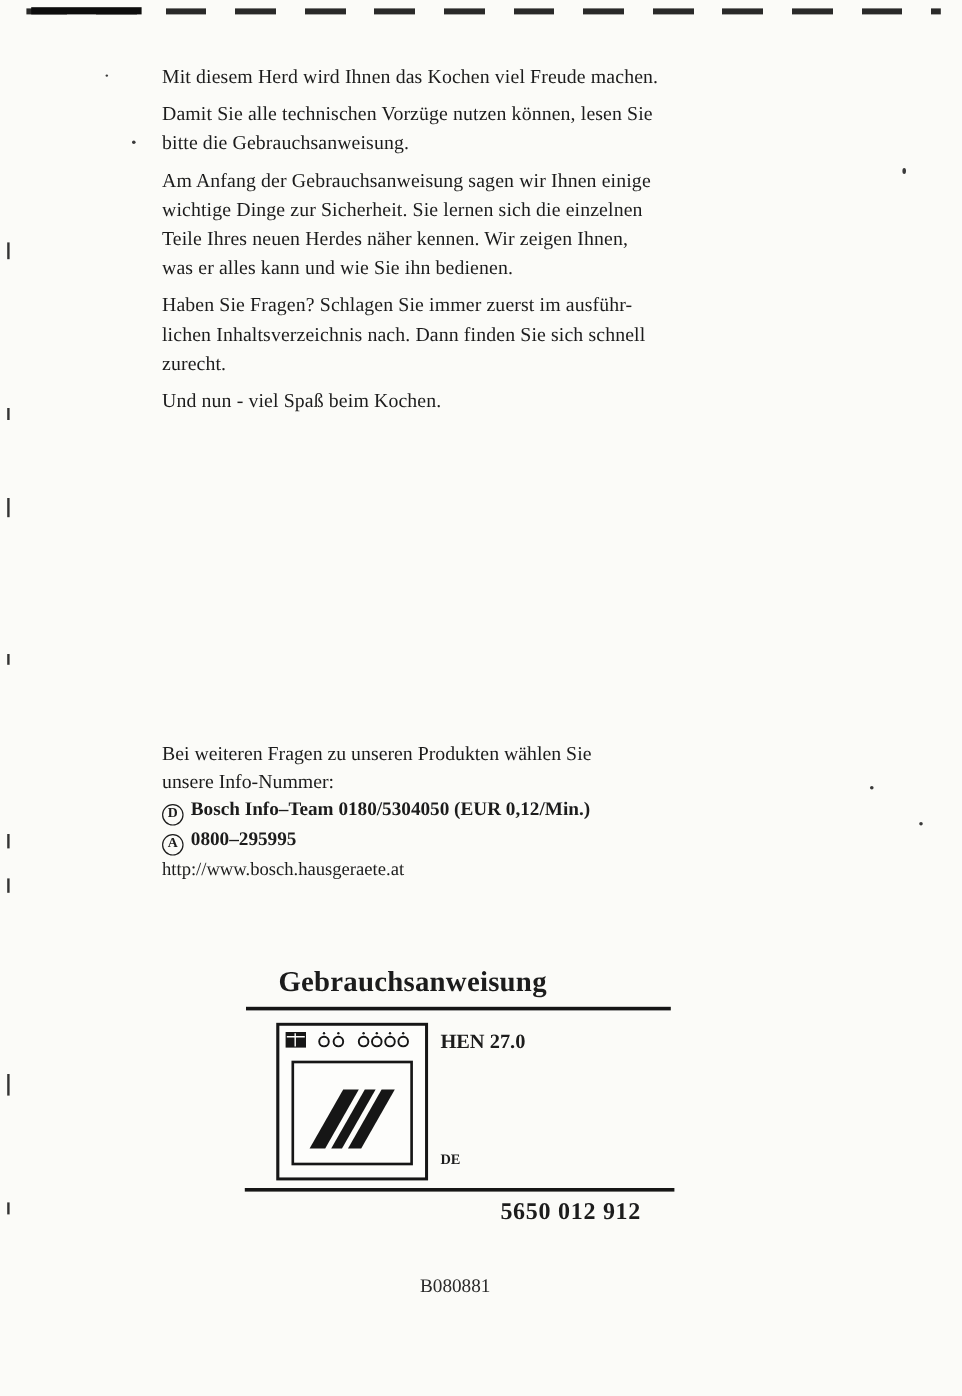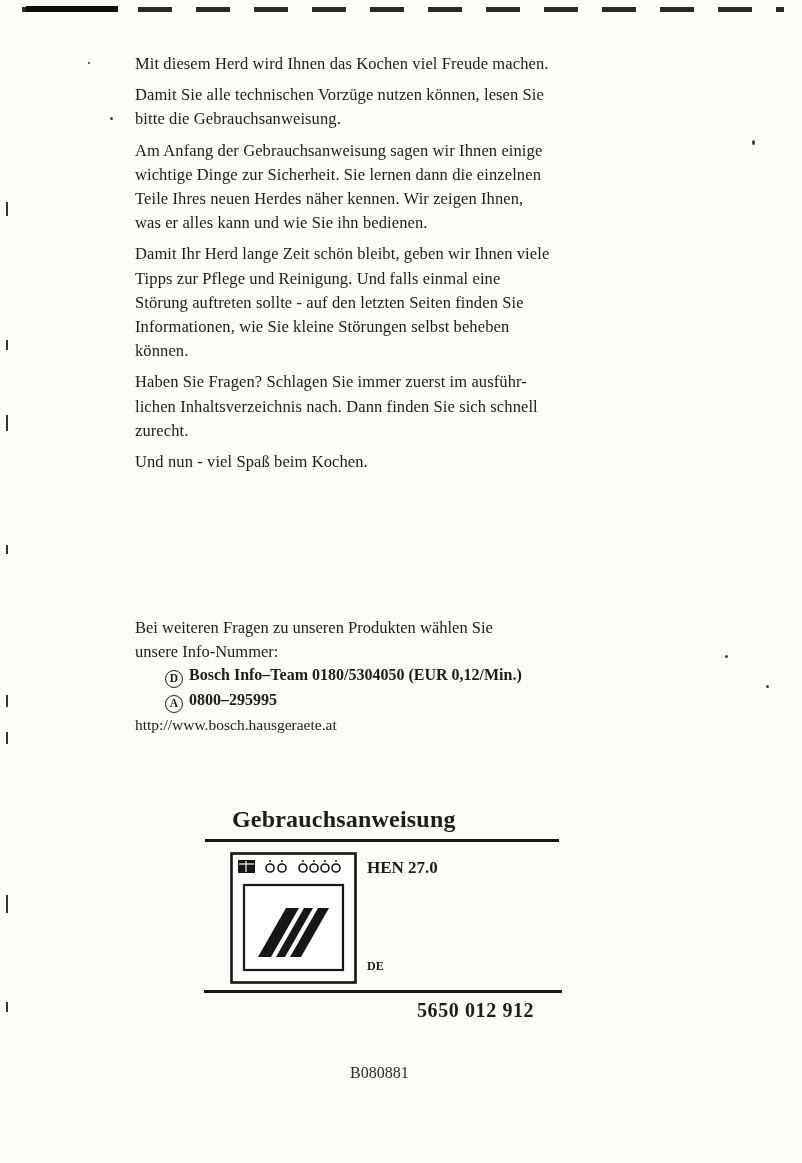"Am Anfang der Gebrauchsanweisung sagen" p { text: dann -> sich }
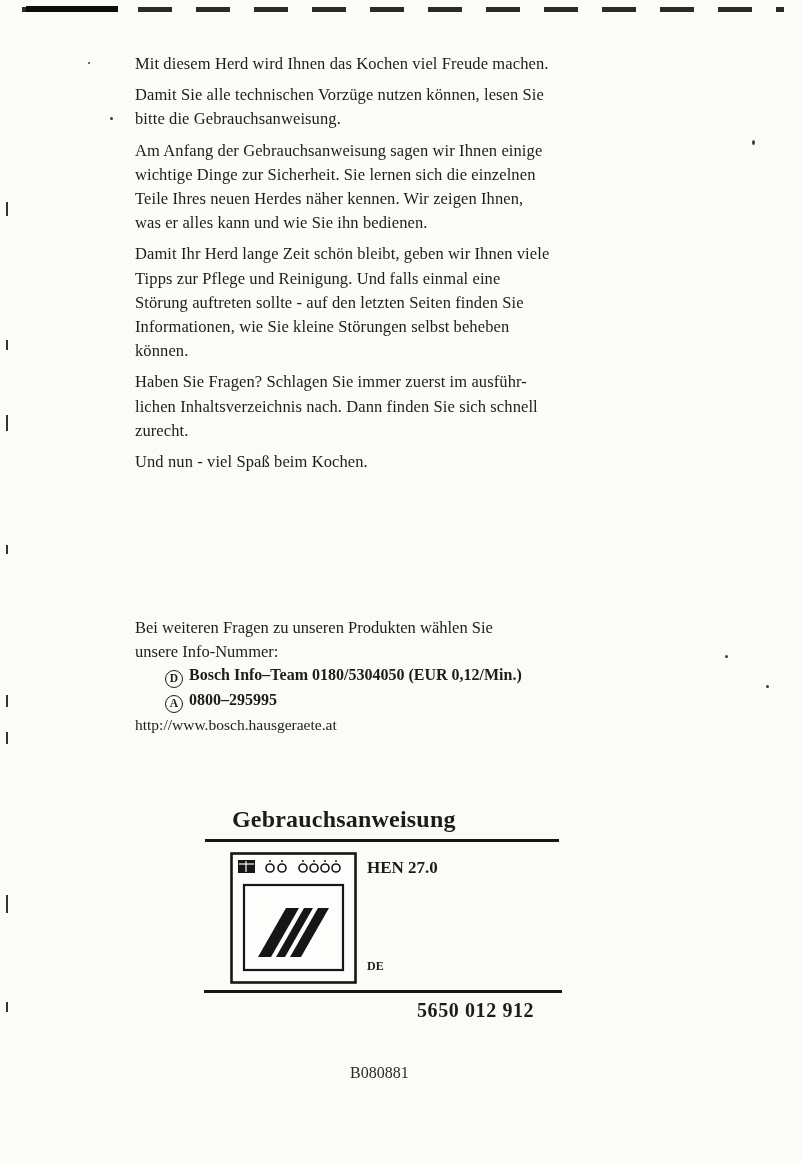"Damit Ihr Herd lange Zeit" p { html: <p>Damit Ihr Herd lange Zeit schön bleibt, geben wir Ihnen viele Tipps zur Pflege und Reinigung. Und falls einmal eine Störung auftreten sollte - auf den letzten Seiten finden Sie Informationen, wie Sie kleine Störungen selbst beheben können.</p> -> none }
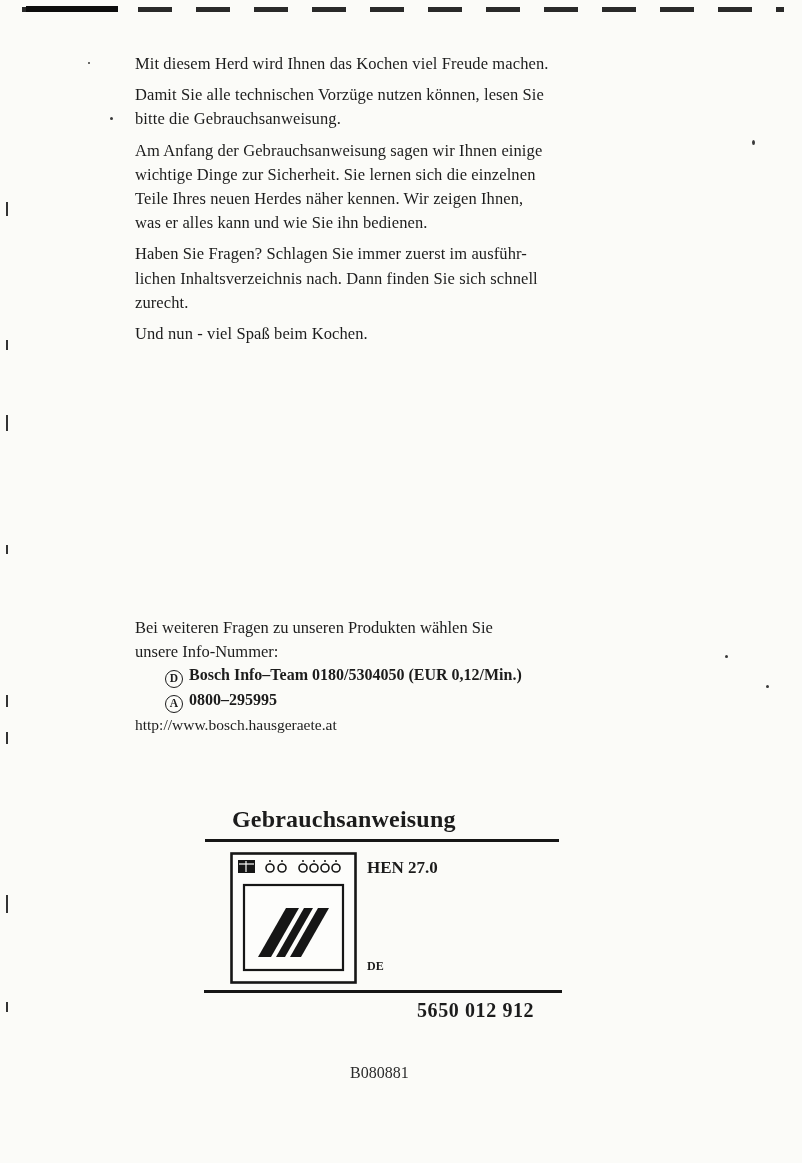"D Bosch Info–Team 0180/5304050 (EUR" .bold-line { margin-left: 30px -> none }
